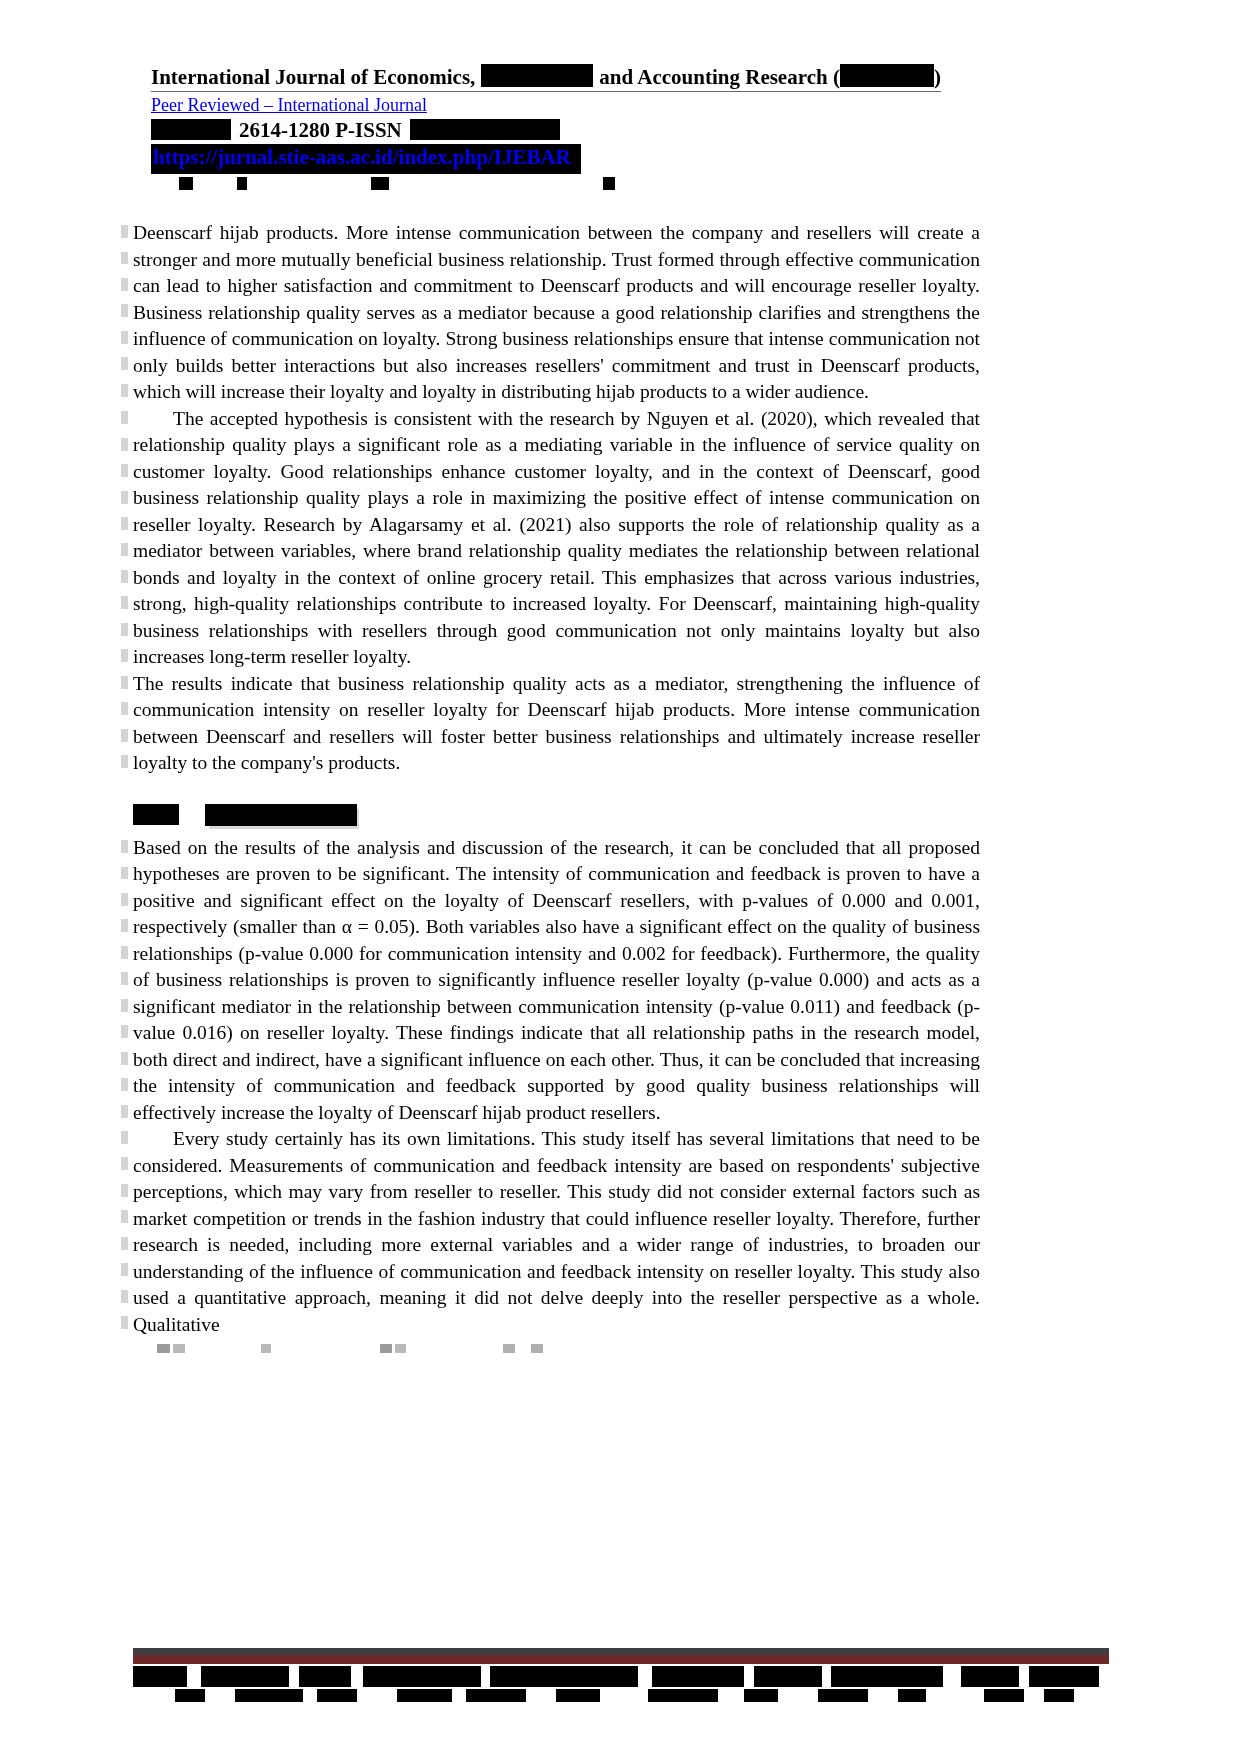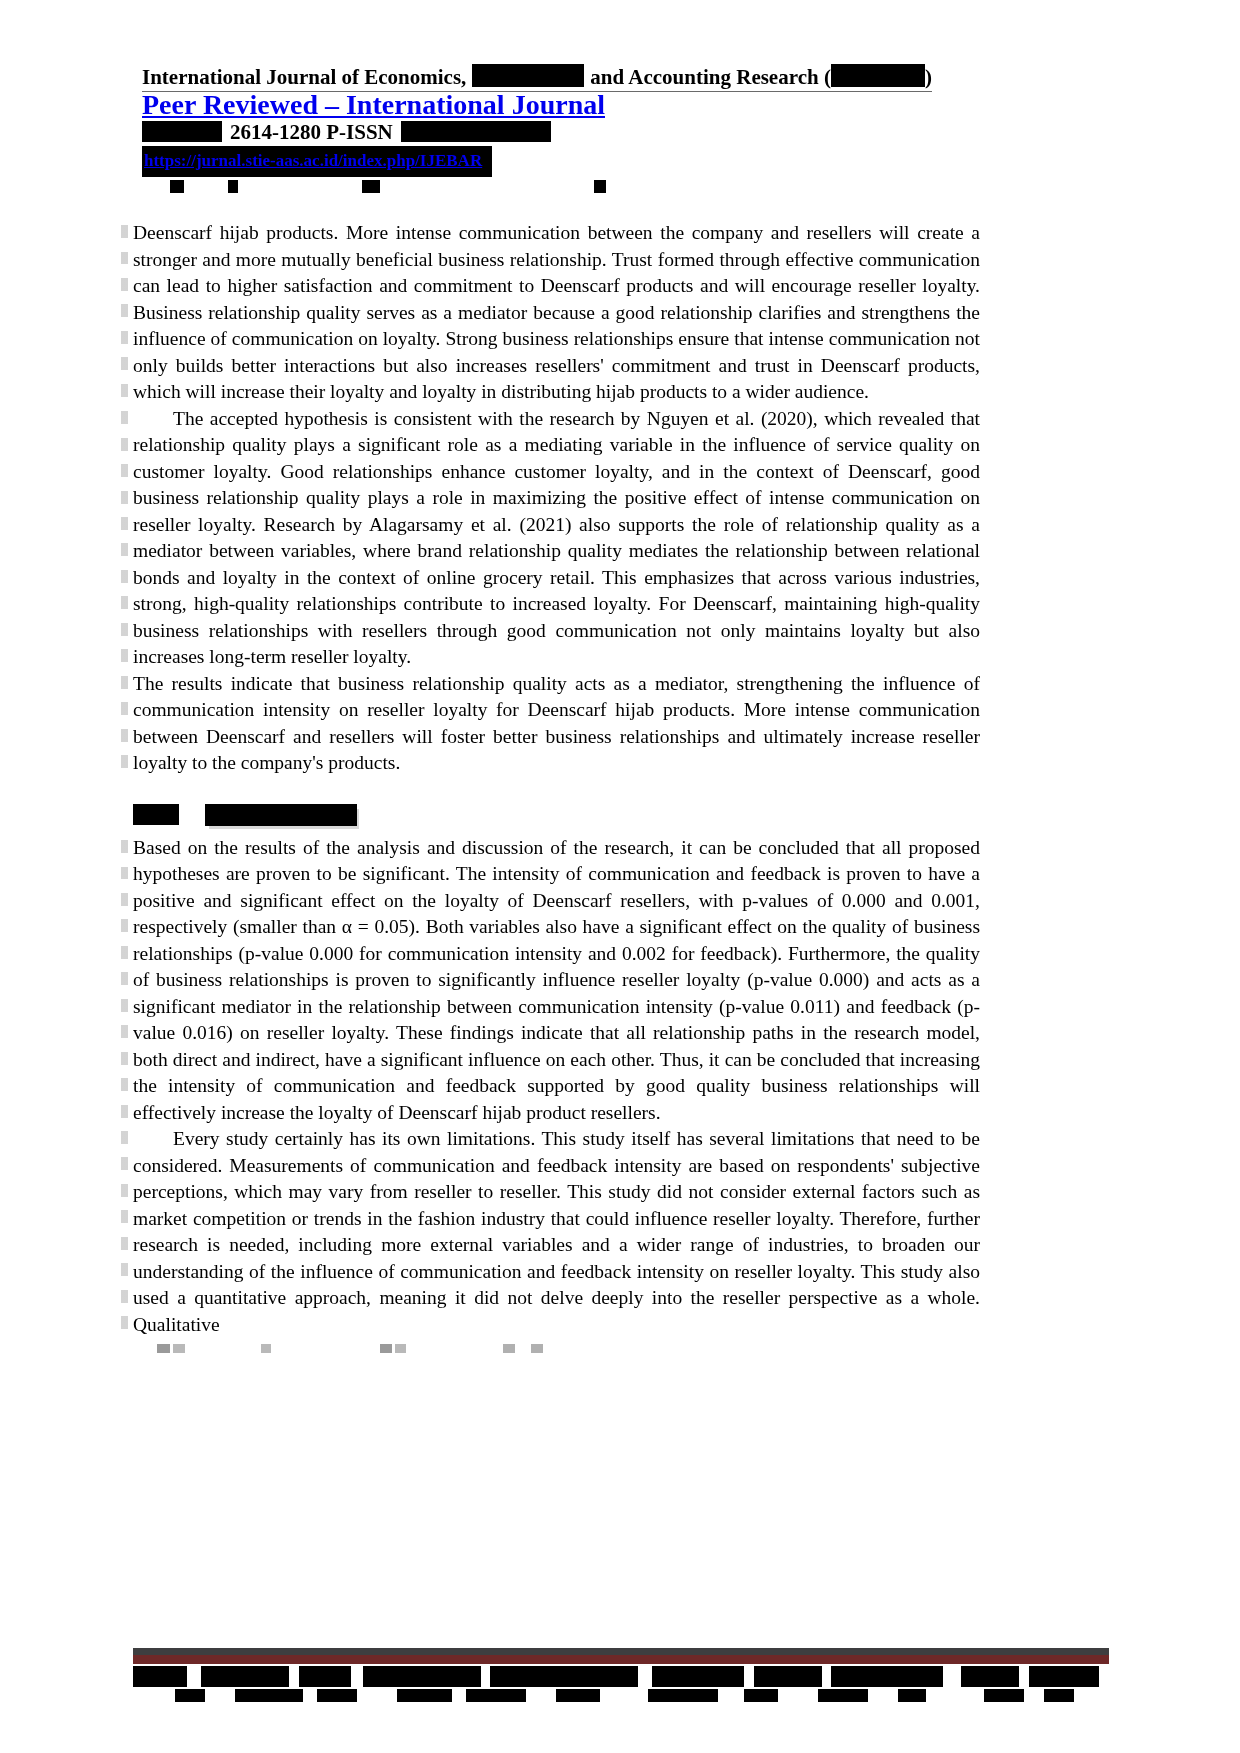"International Journal of Economics, and" .hdr { left: 142px -> 151px }
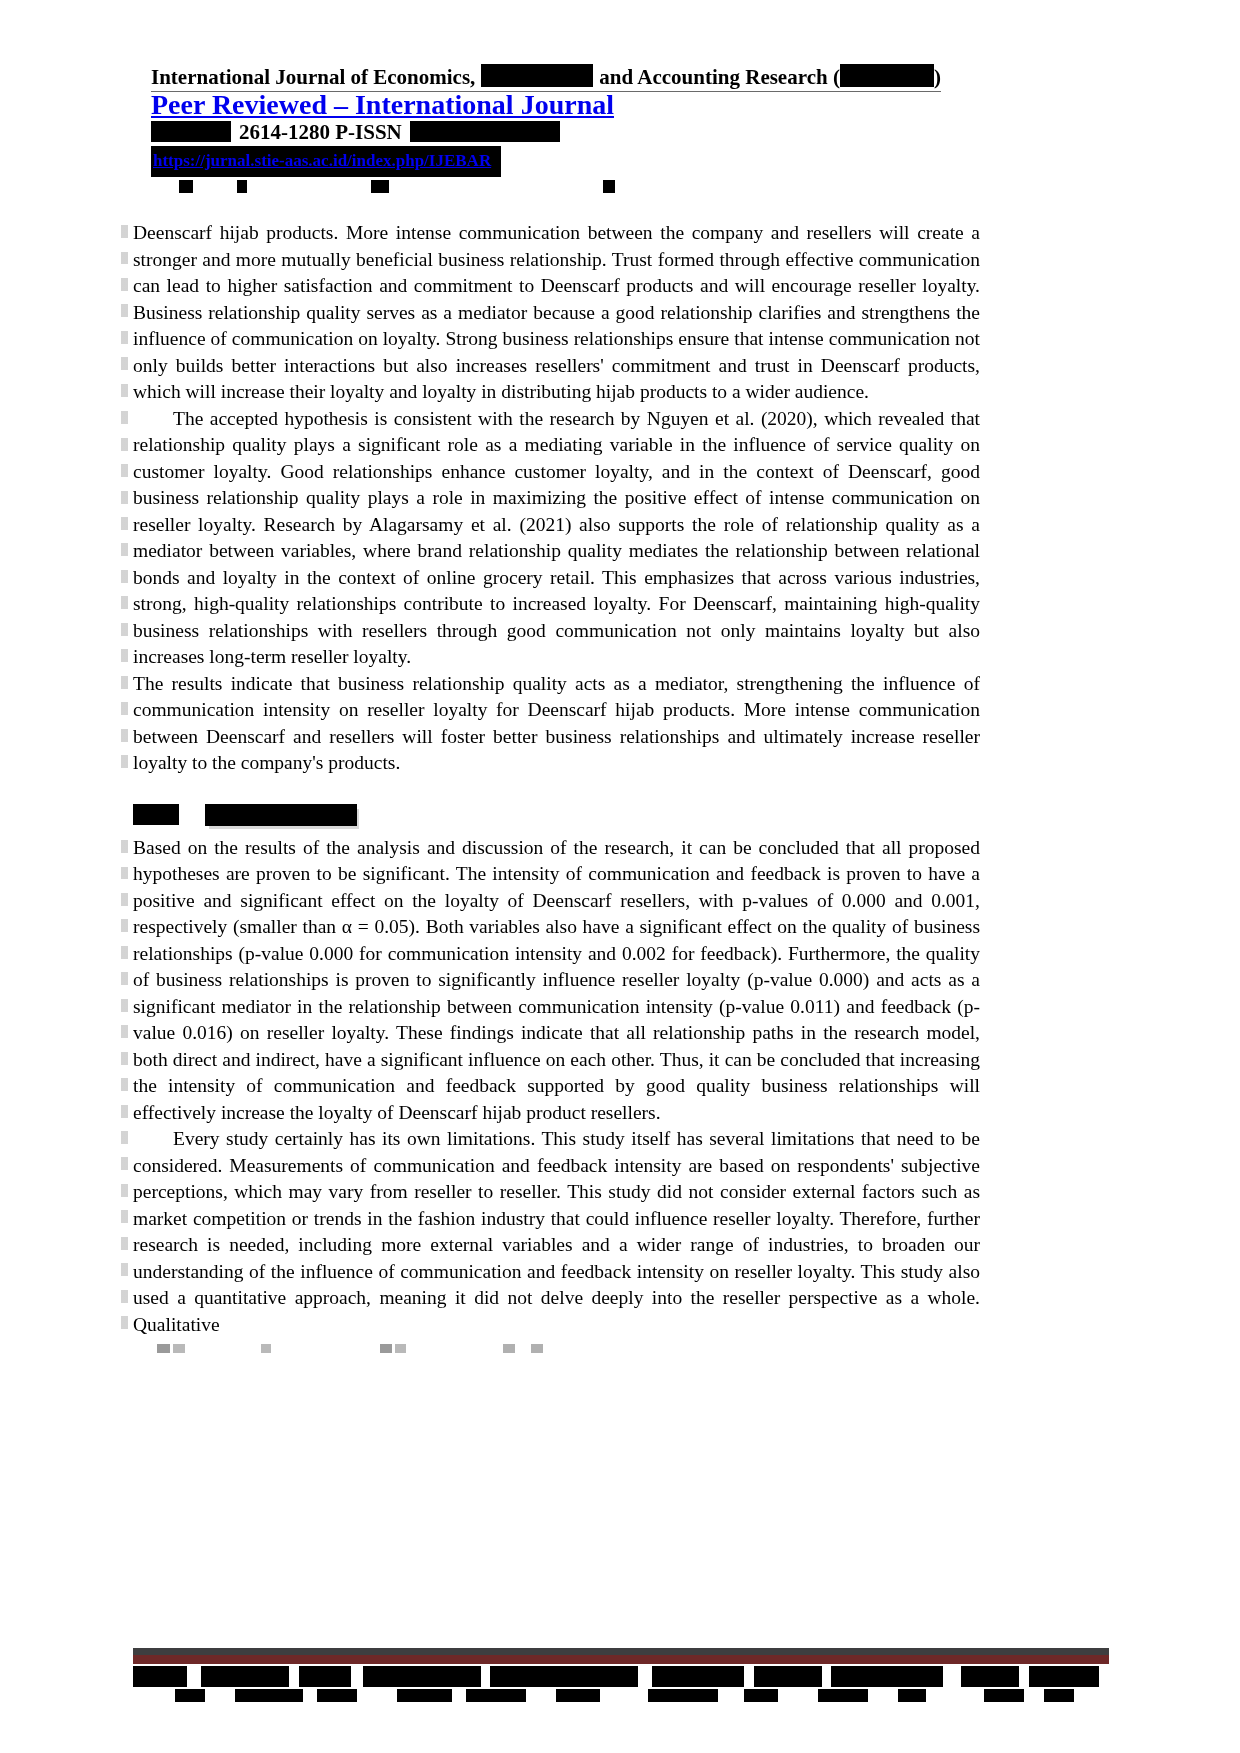"Peer Reviewed – International Journal" .blue-link { font-size: 28px -> 18px; font-weight: bold -> normal }
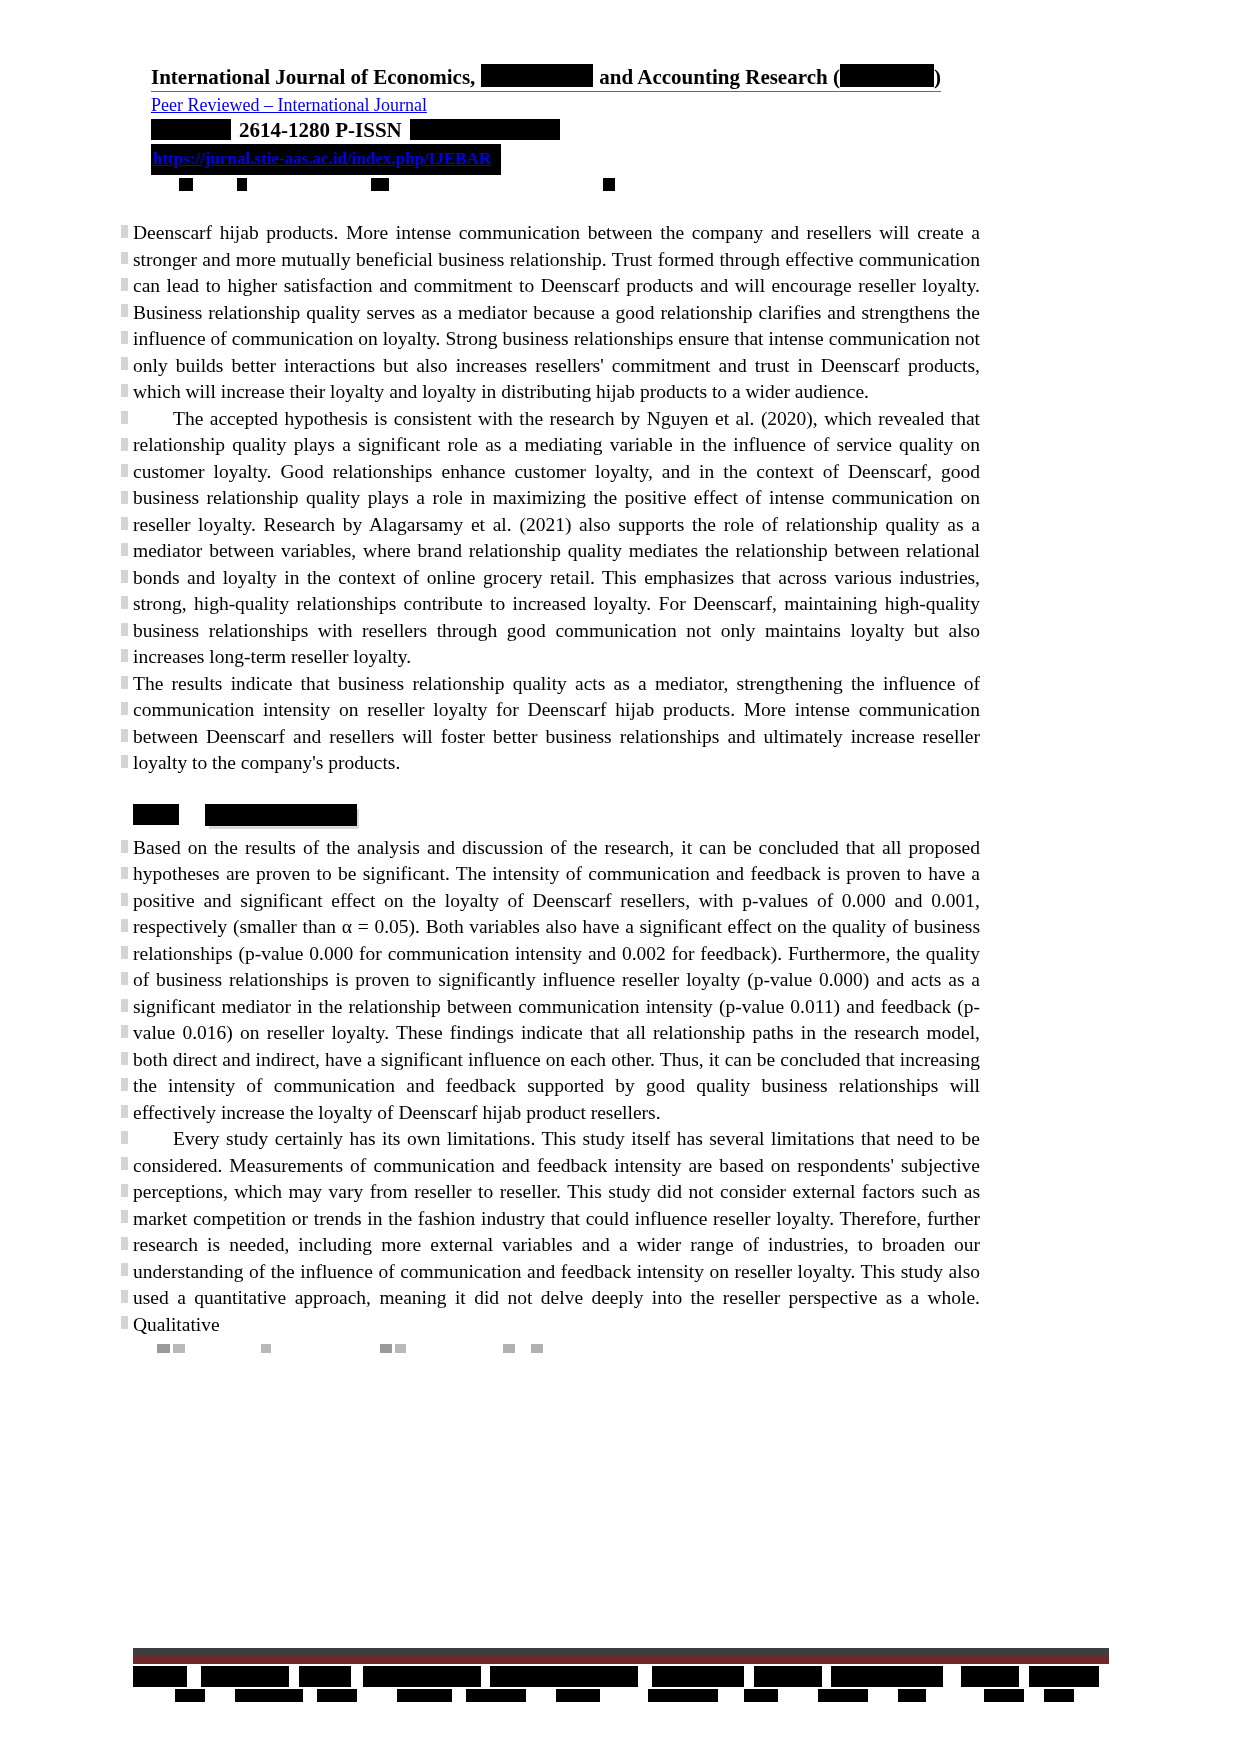"https://jurnal.stie-aas.ac.id/index.php/" .url-wrap a { font-size: 17px -> 21px; text-decoration: underline -> none }
